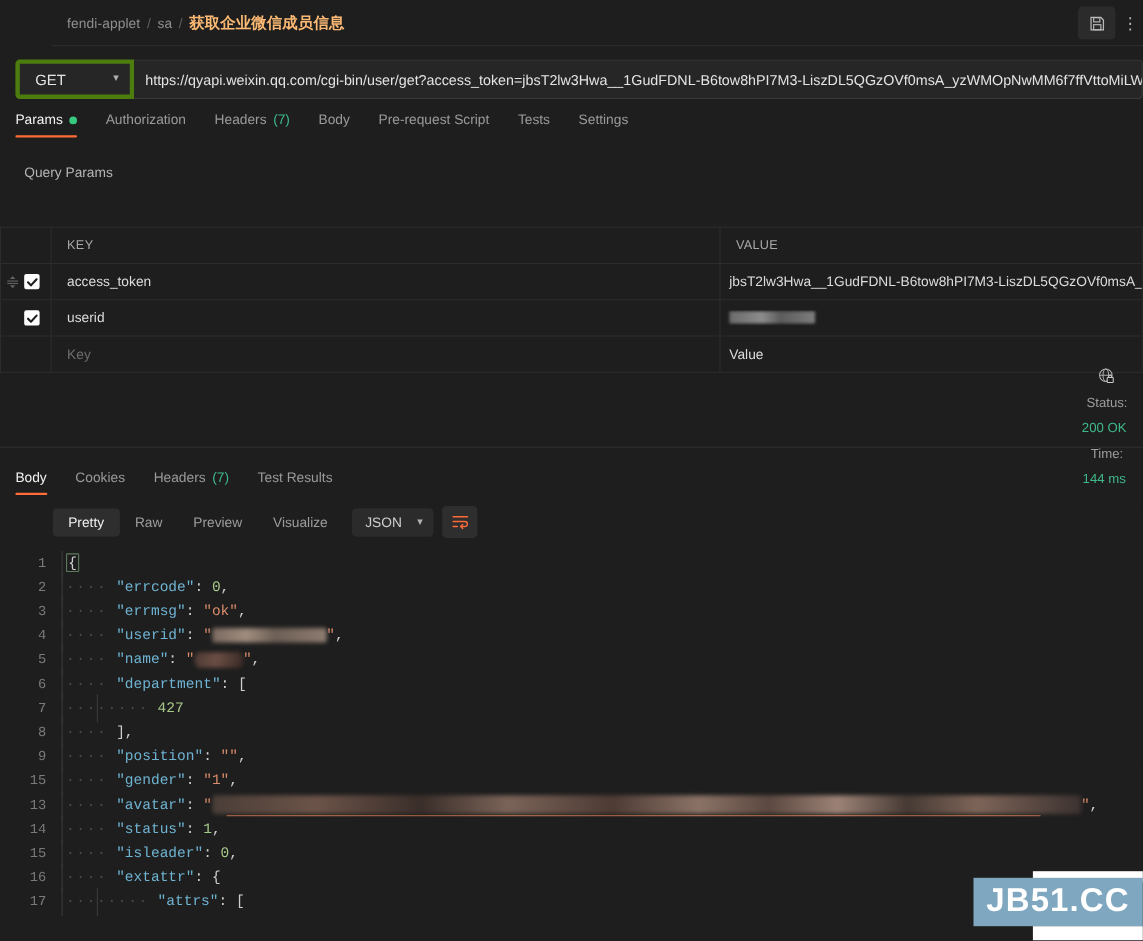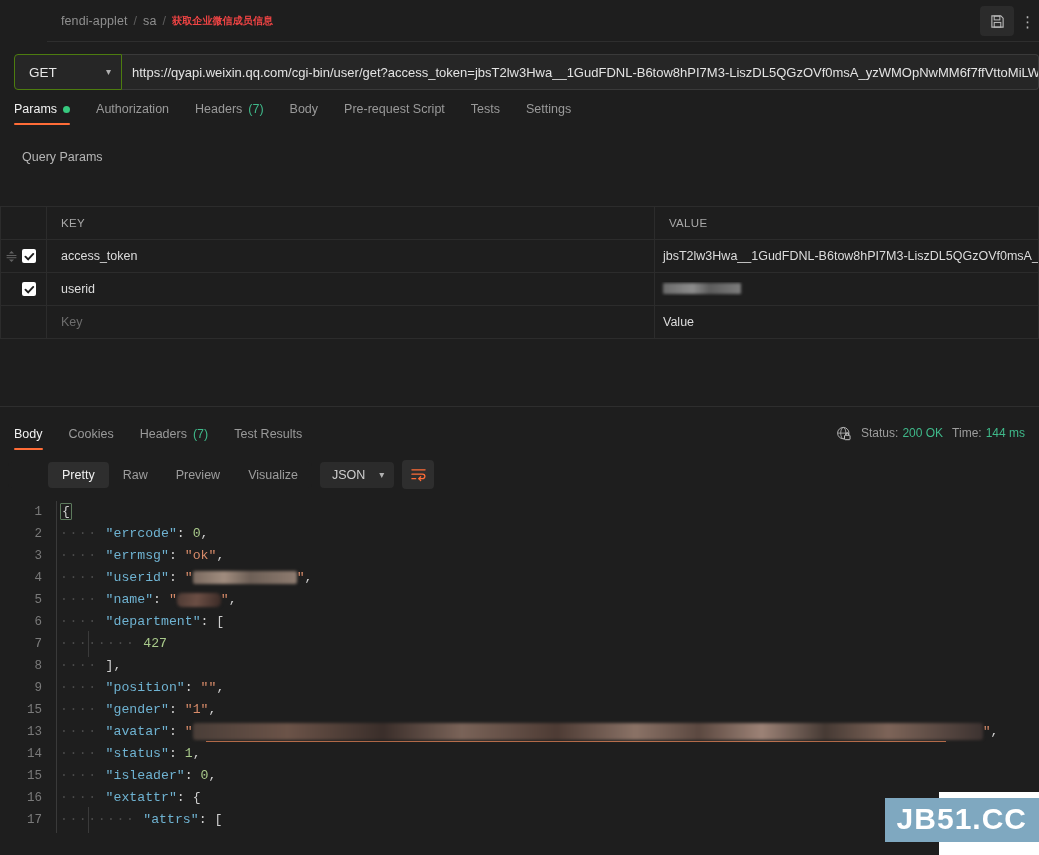"获取企业微信成员信息" .crumb.current { color: #ef4444 -> #fdba74; font-size: 10px -> 14px }
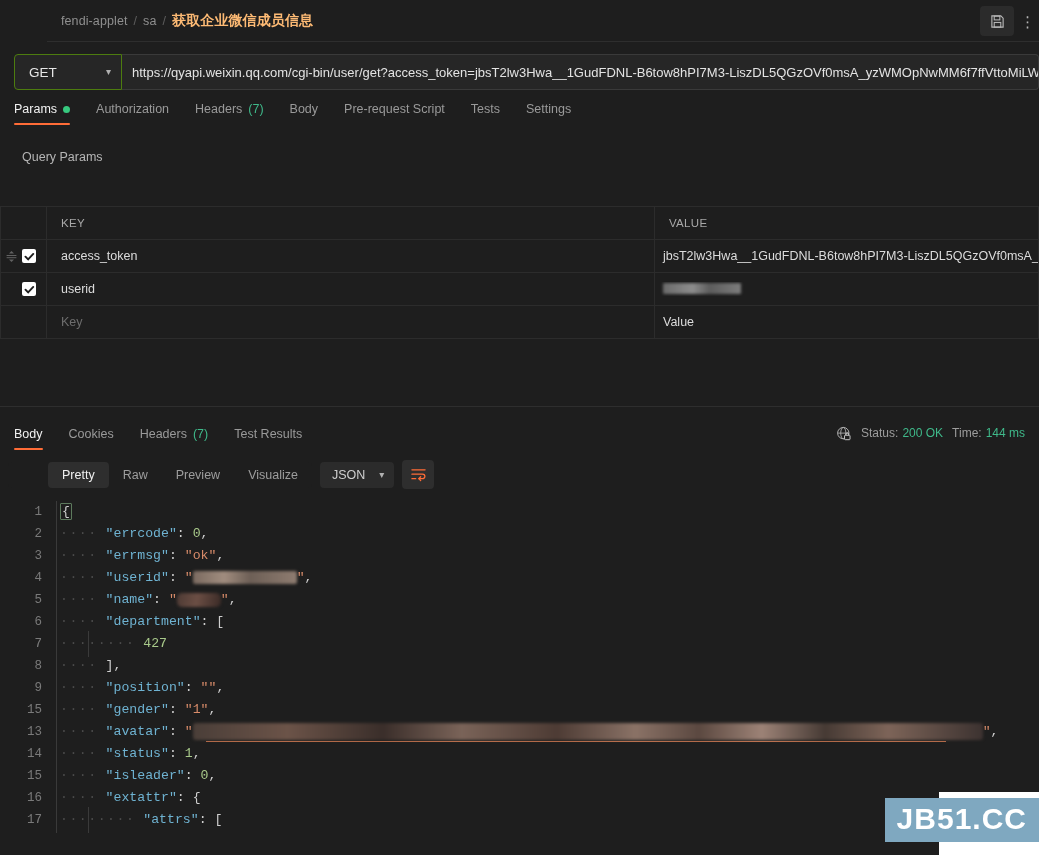"GET" .method-box { border: 1px solid #4d7c0f -> 4px solid #4d7c0f }
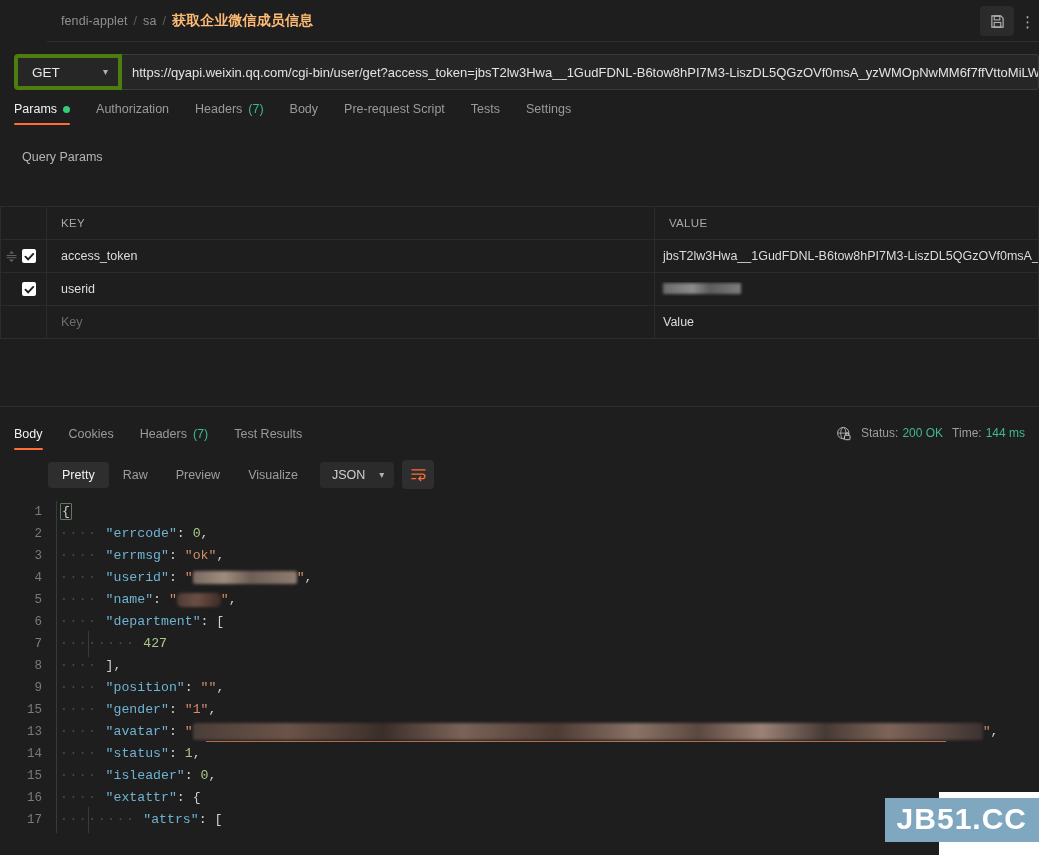"Status:" .resp-meta { align-items: none -> center; flex-direction: none -> column }
